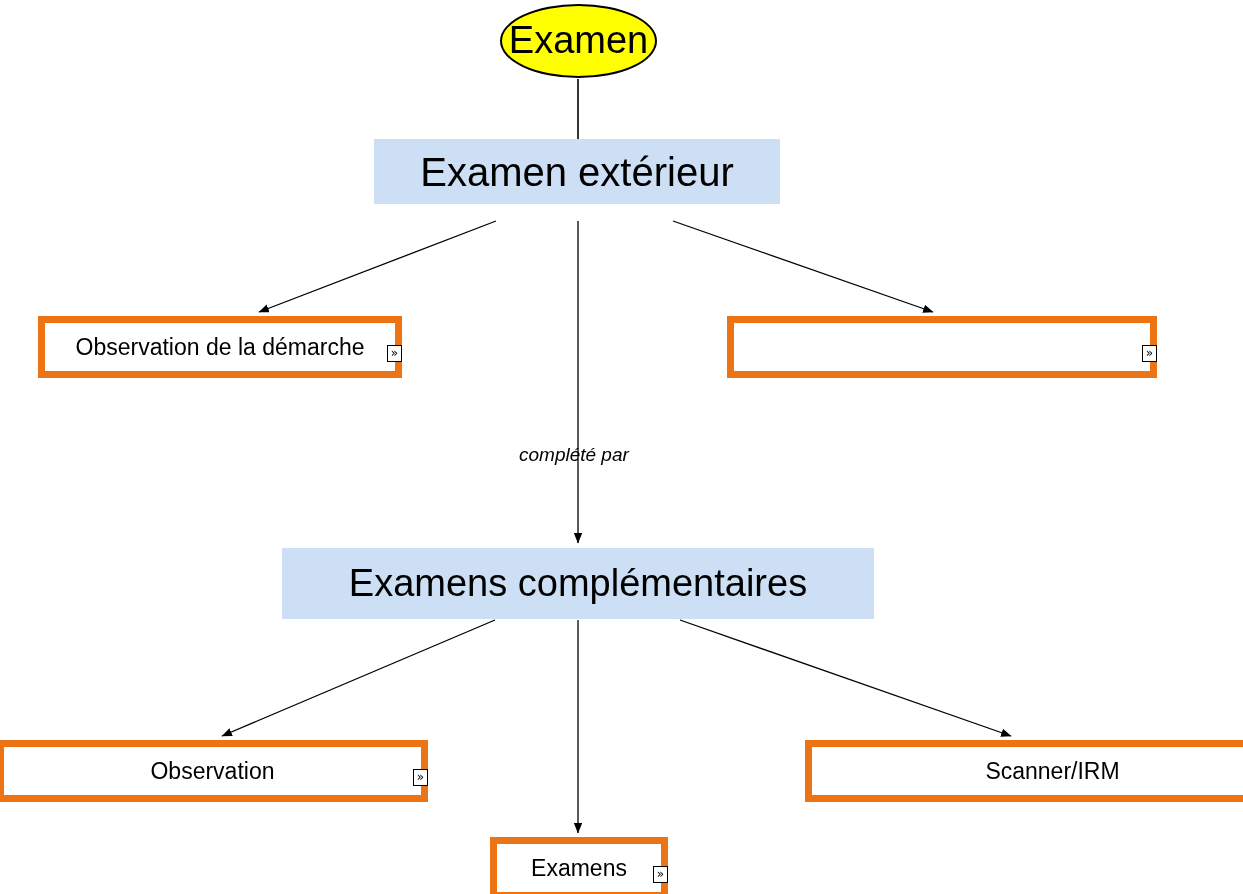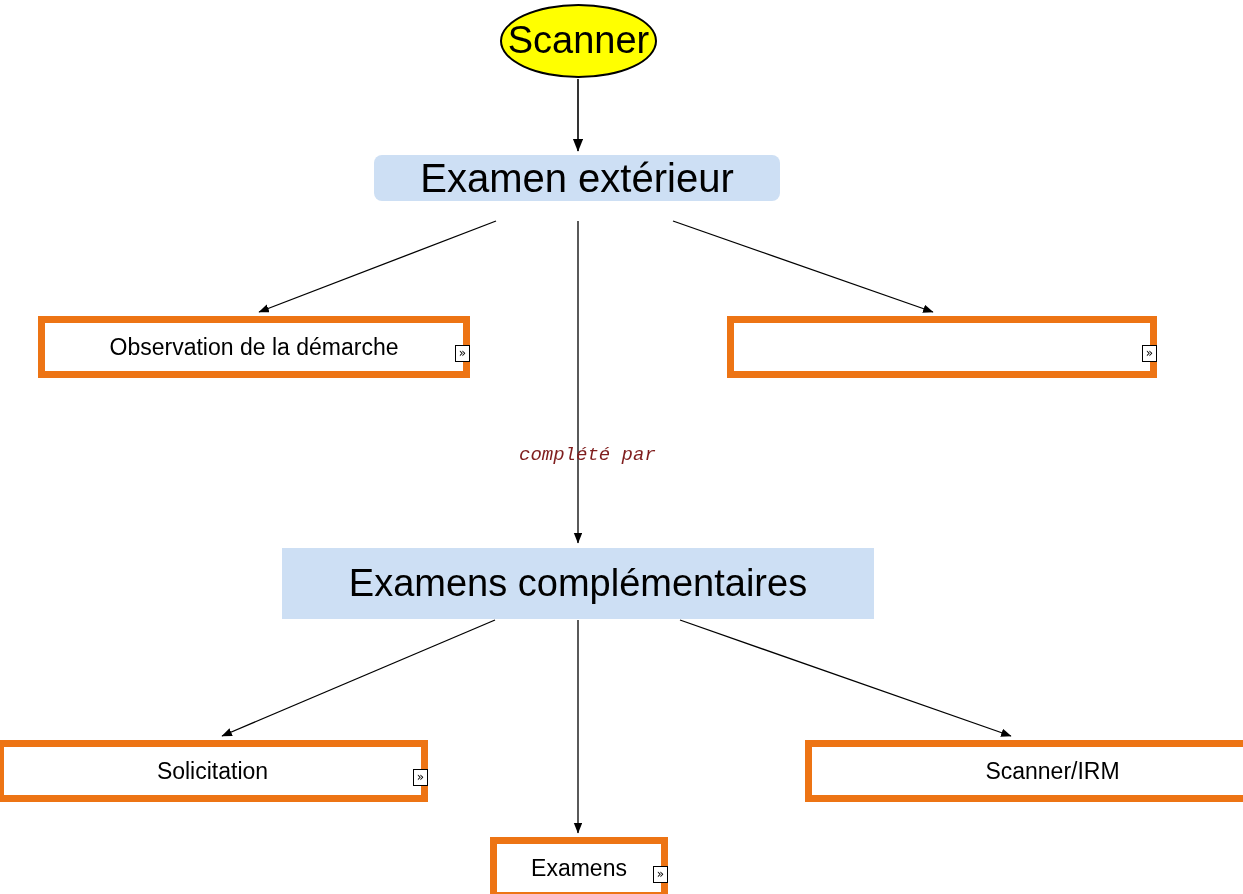"Scanner" span { text: Scanner -> Examen }
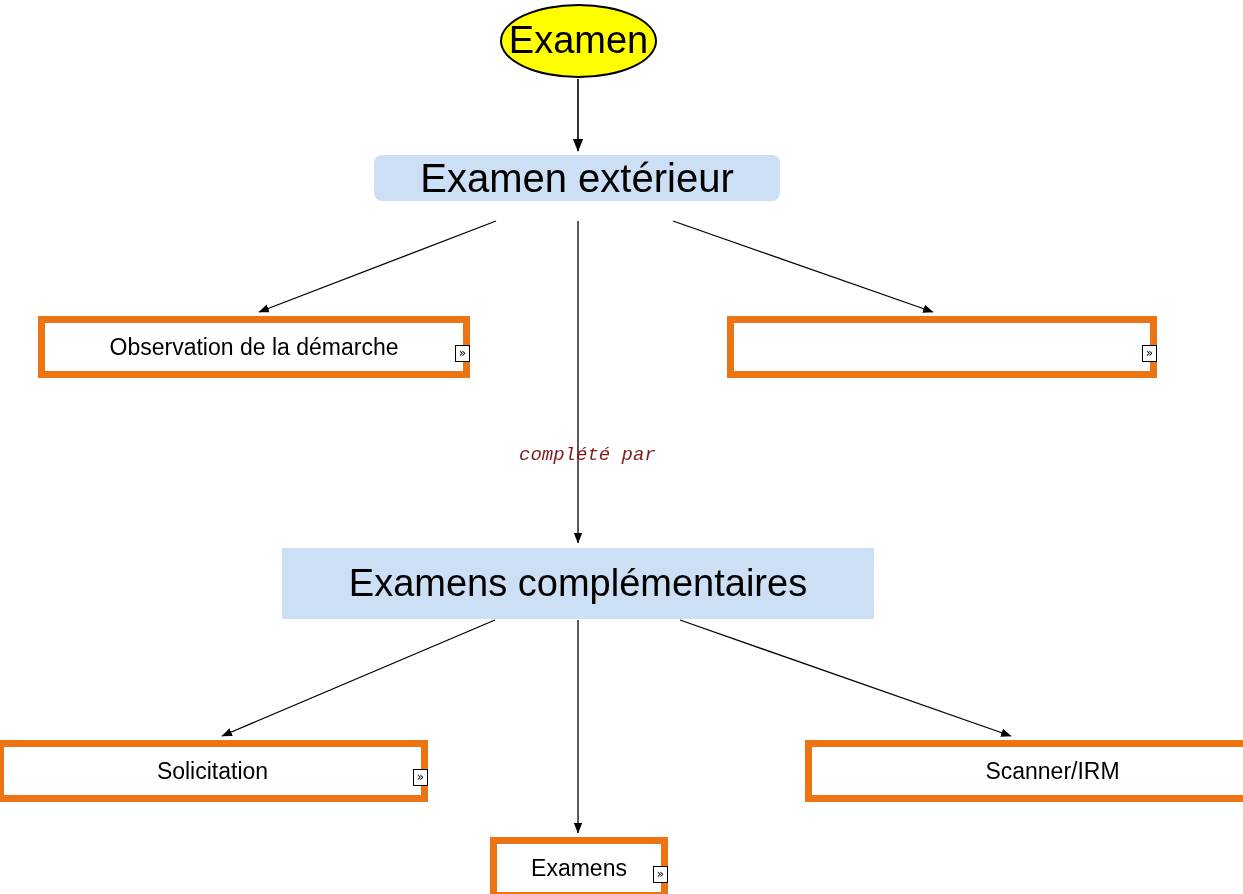"Examen extérieur" div.node { border-radius: 8px -> none; height: 46px -> 65px; top: 155px -> 139px }
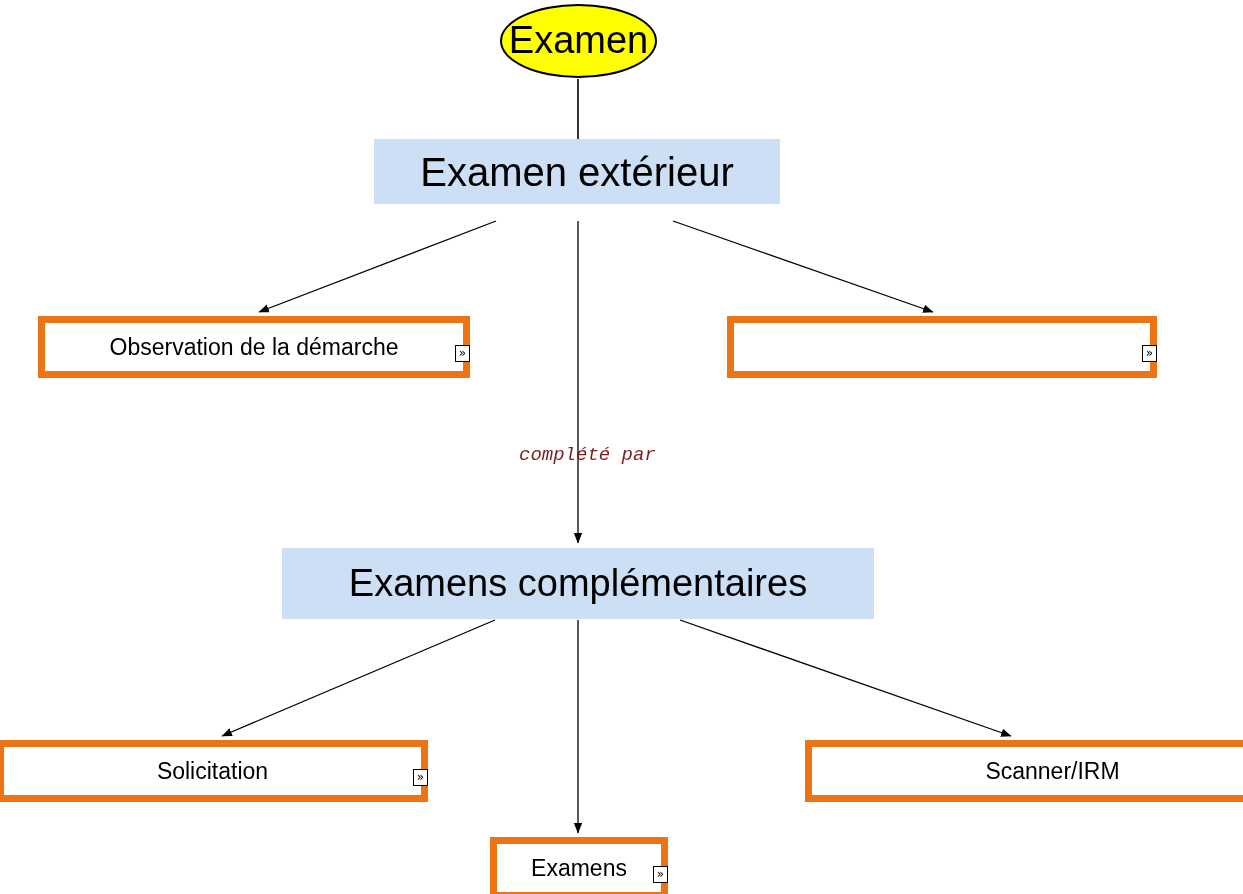"Observation de la démarche" div.node { width: 432px -> 364px }
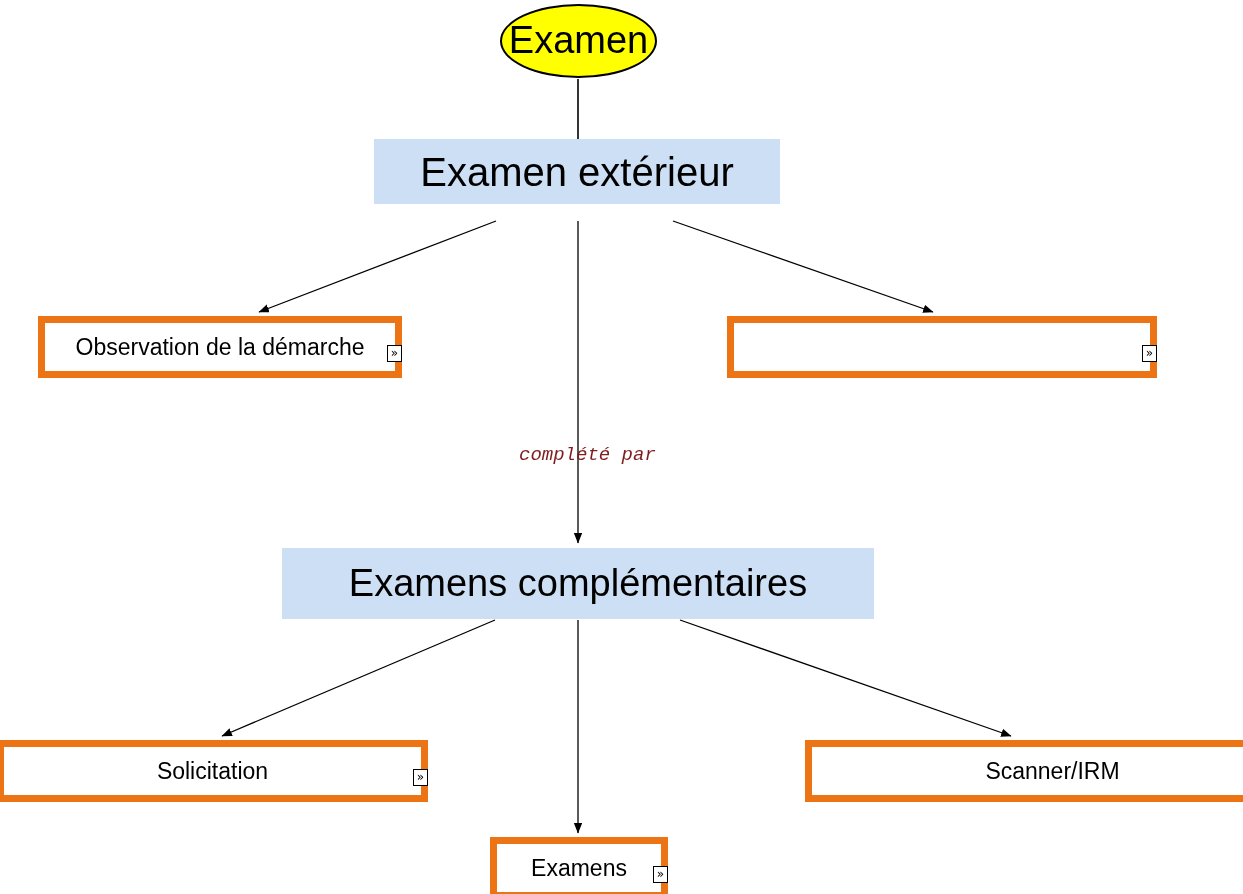"complété par" .edge-label { color: #7f1d1d -> #000000; font-family: Liberation Mono, monospace -> none }
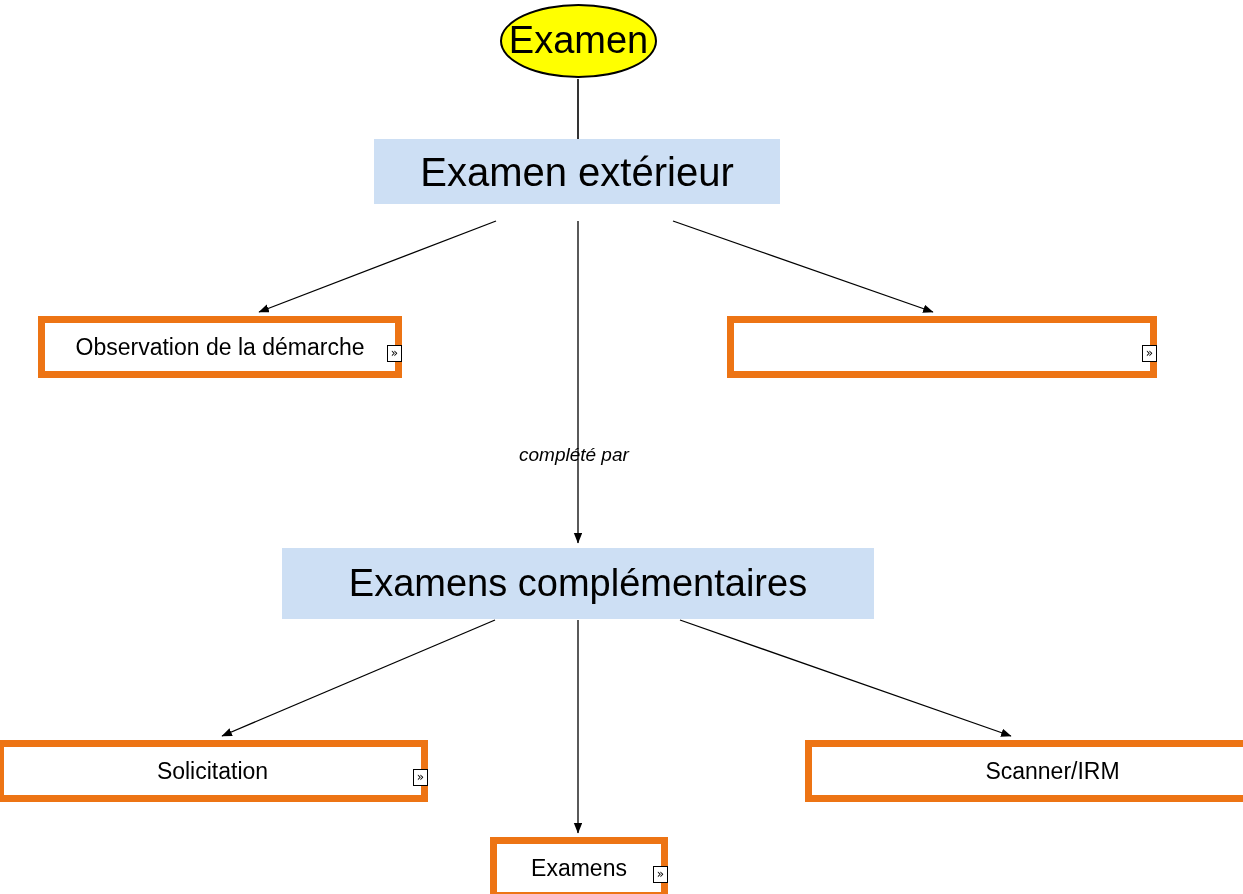"Solicitation" span { text: Solicitation -> Observation }
